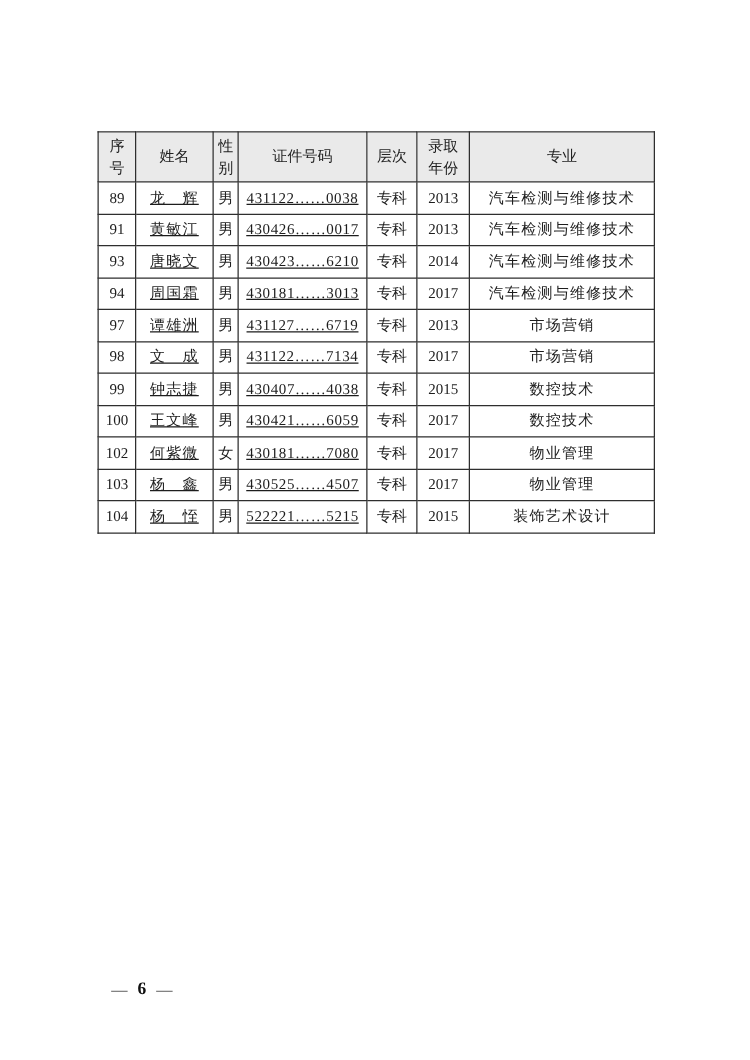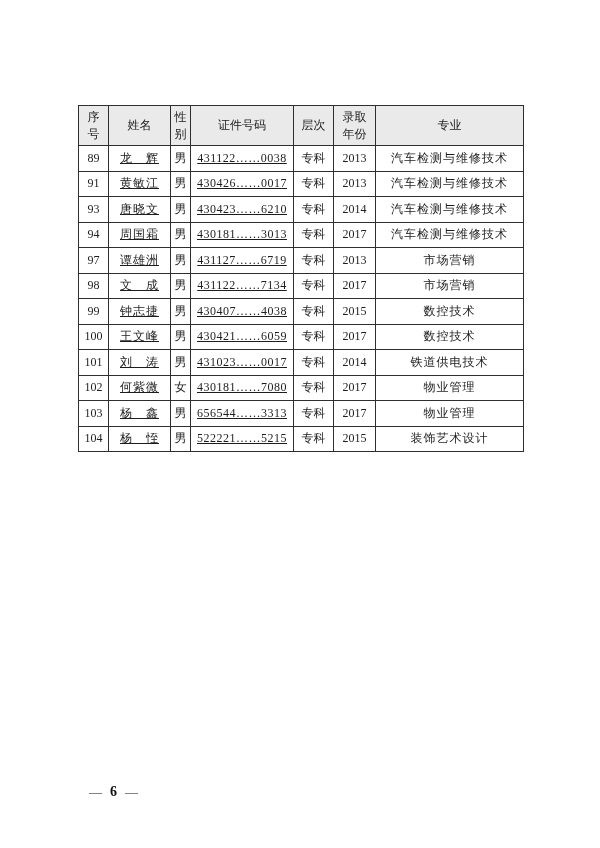"101" tr { html: <tr> <td>101</td> <td>刘 涛</td> <td>男</td> <td>431023……0017</td> <td>专科</td> <td>2014</td> <td>铁道供电技术</td> </tr> -> none }
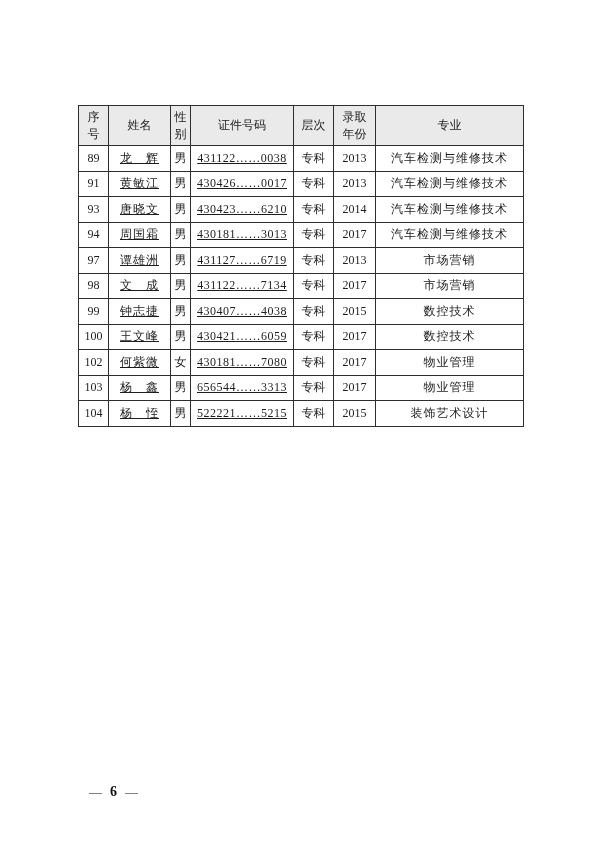"656544……3313" td.col-id { text: 656544……3313 -> 430525……4507 }
